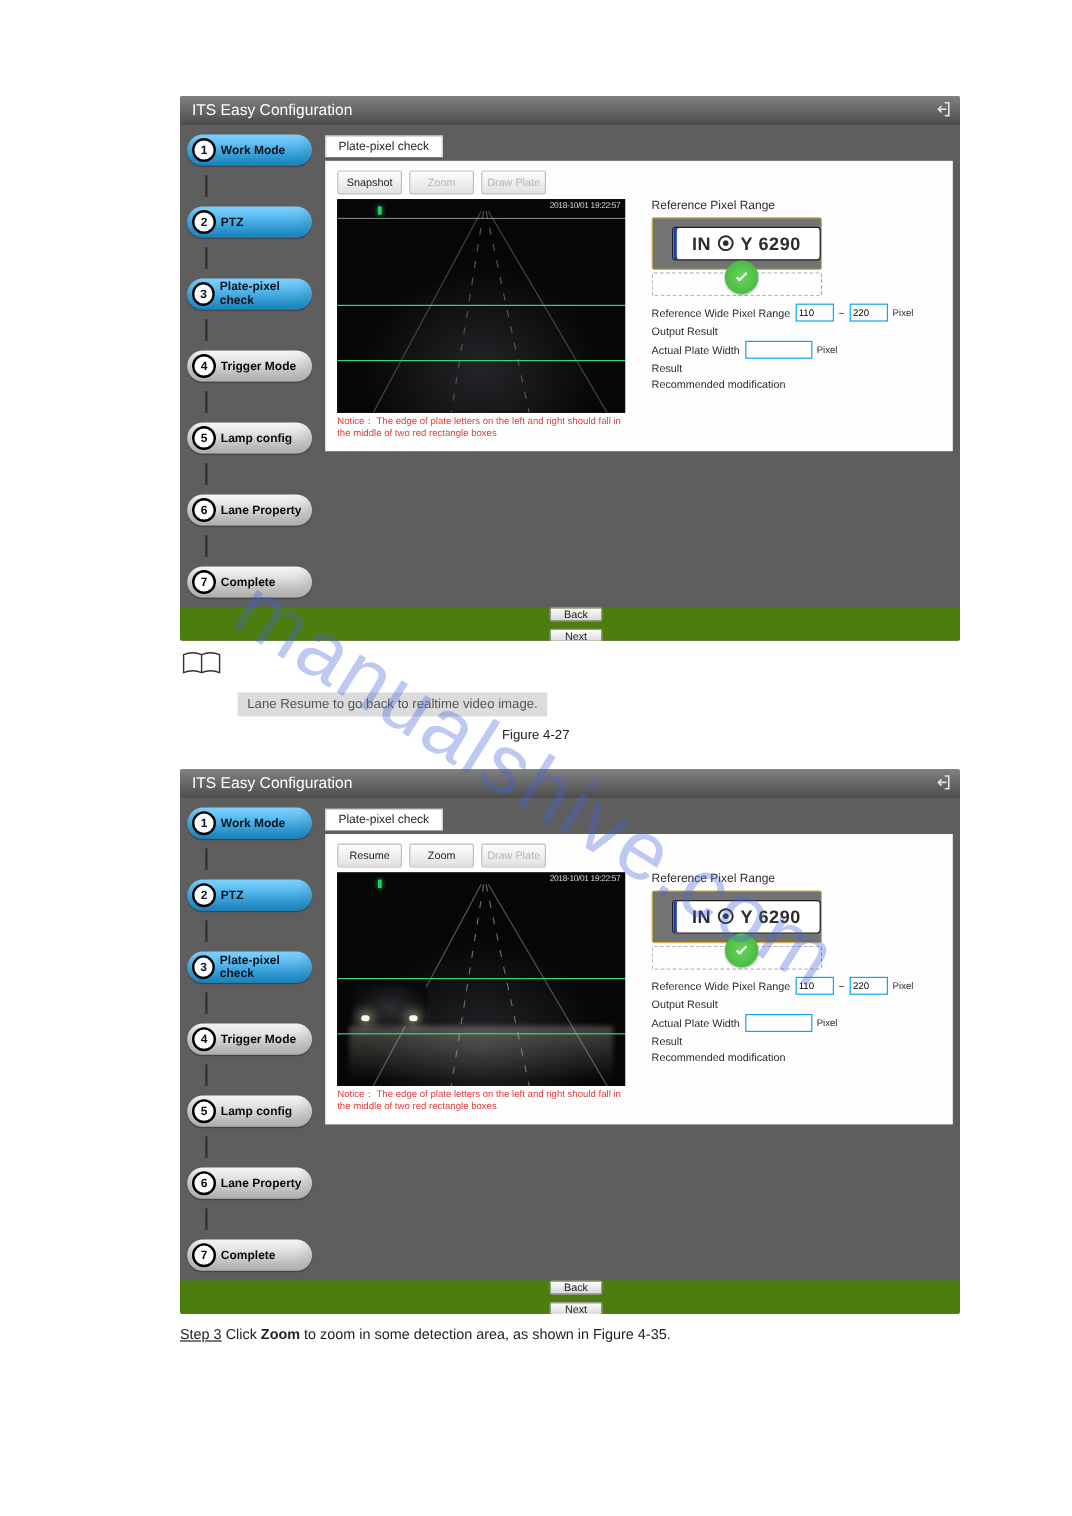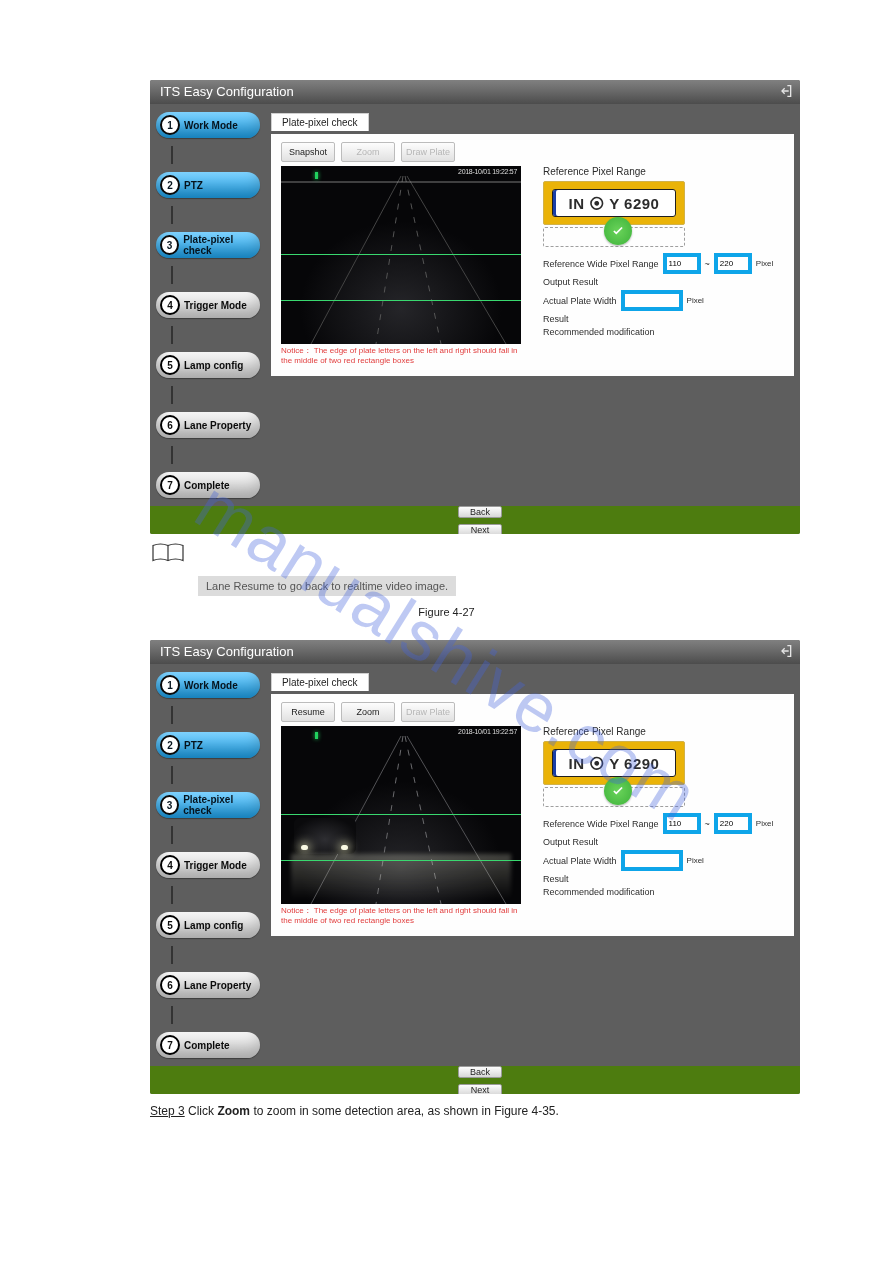"IN ⦿ Y 6290" .plate-box { background: #eab308 -> #737373; justify-content: center -> flex-end }
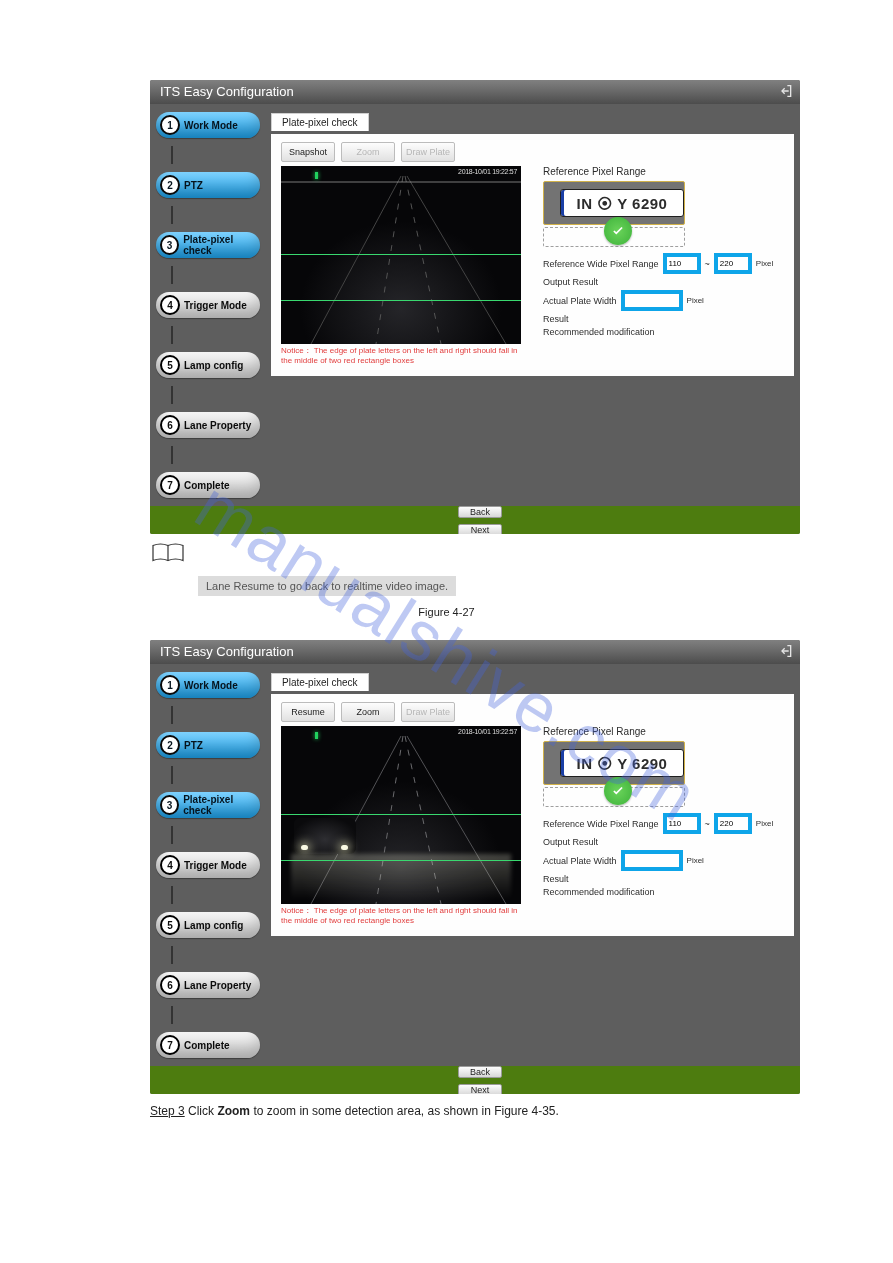"110" .inp { border: 4px solid #0ea5e9 -> 1px solid #0ea5e9 }
